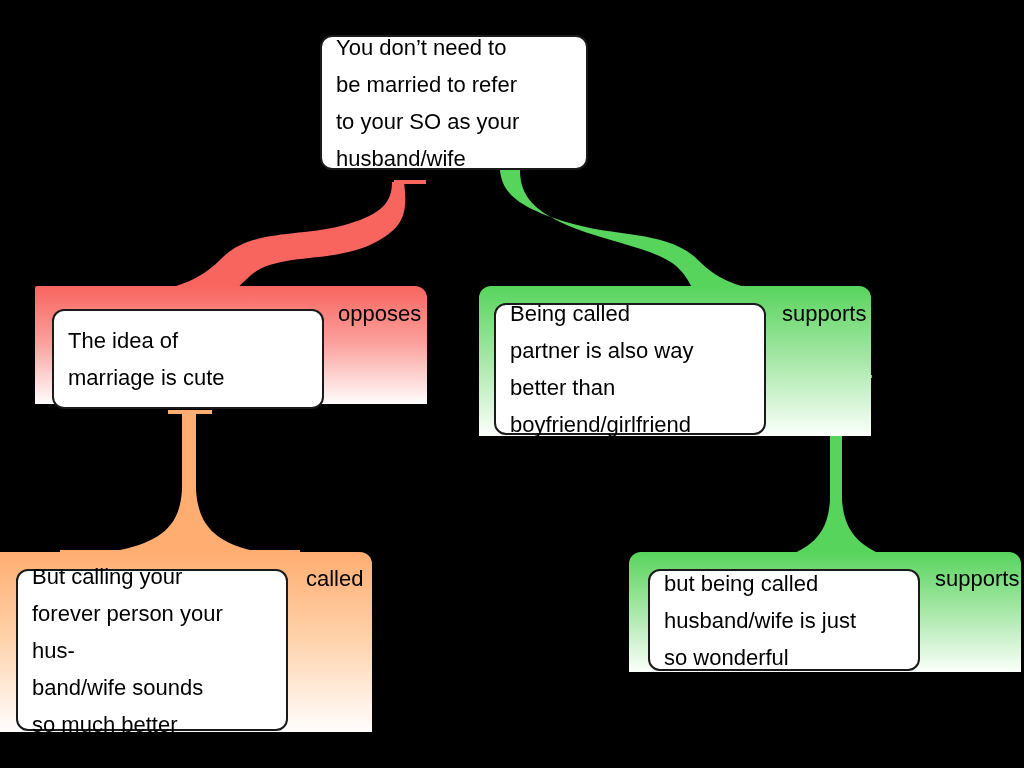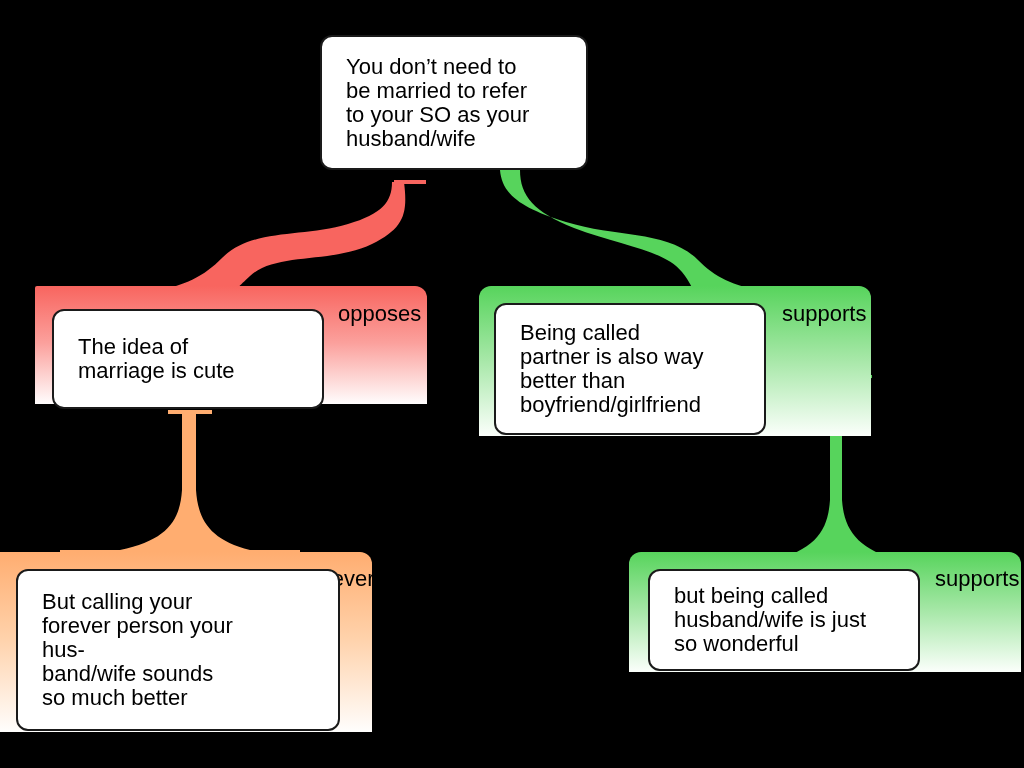"You don’t need to" .card-text { line-height: 24px -> 37px; padding: 0 24px -> 0 14px }
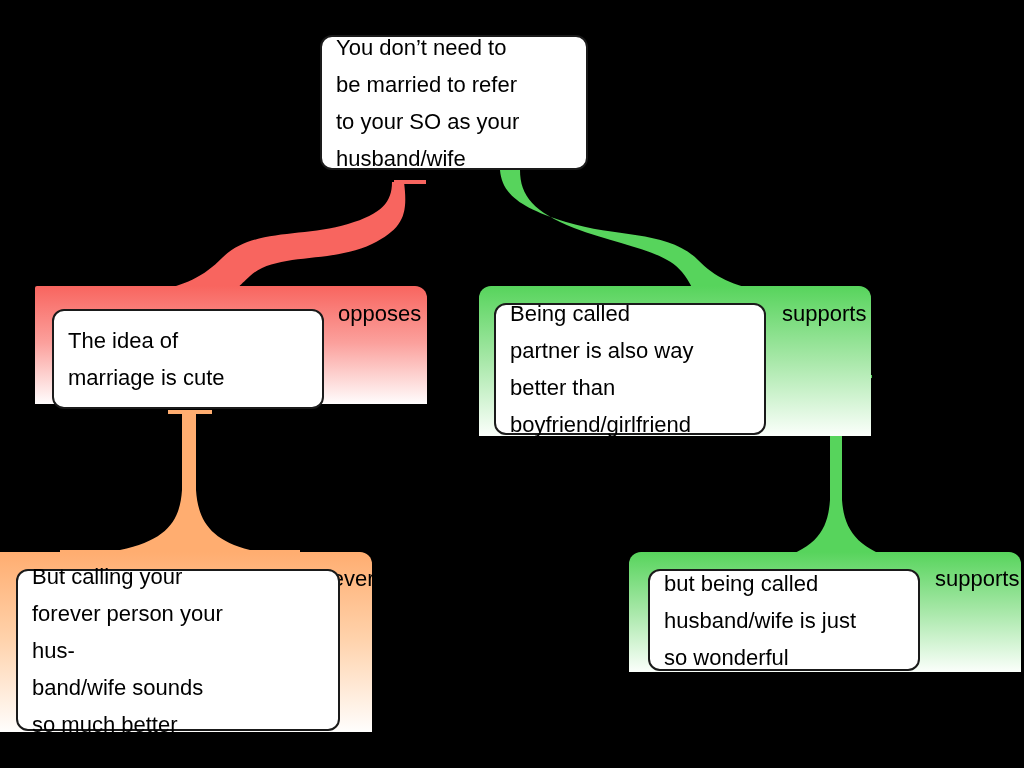"But calling your" .card-rebuts { width: 324px -> 272px }
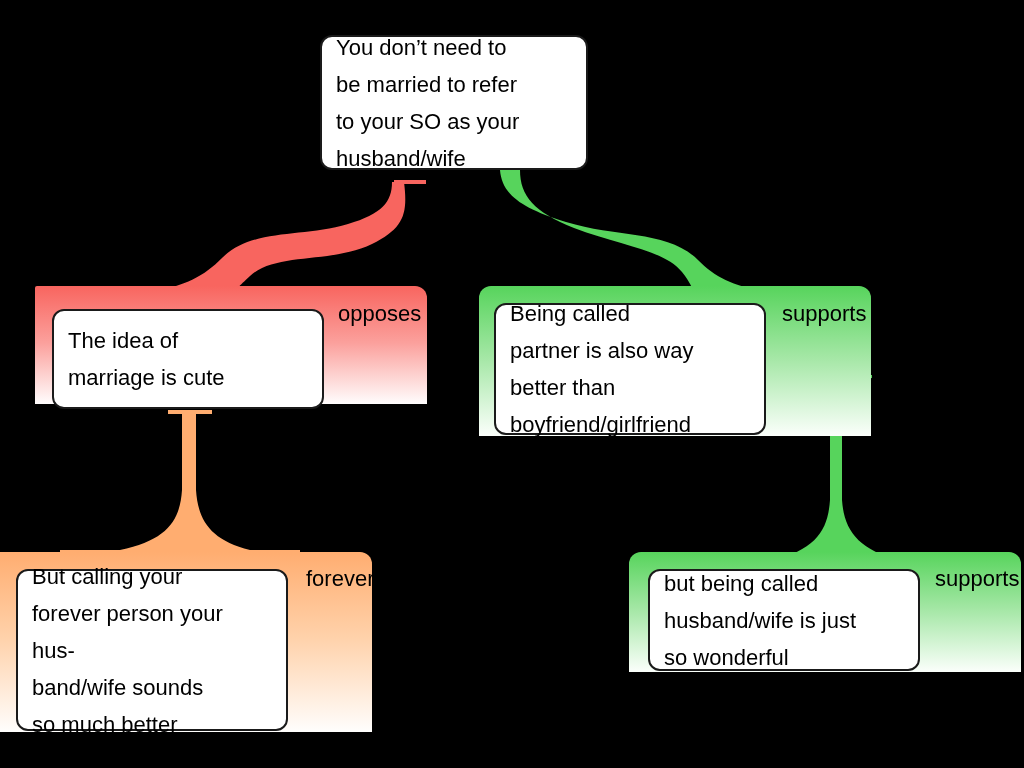"forever" div.relation-label { text: forever -> called }
